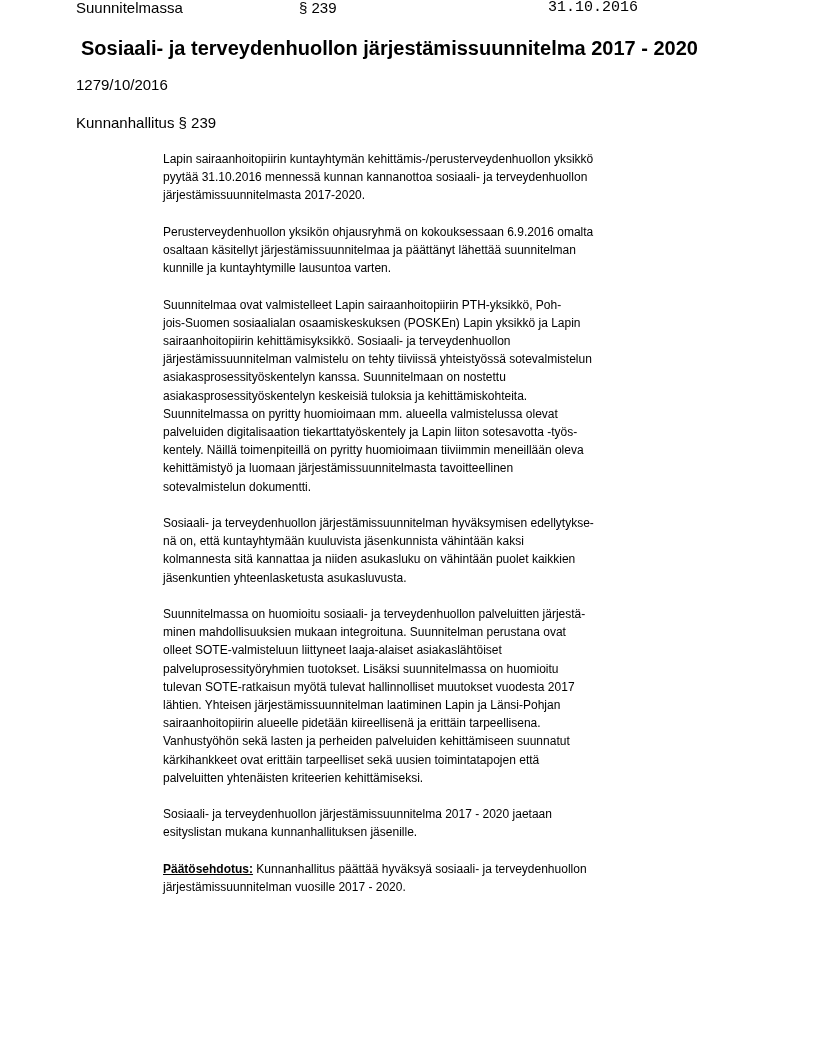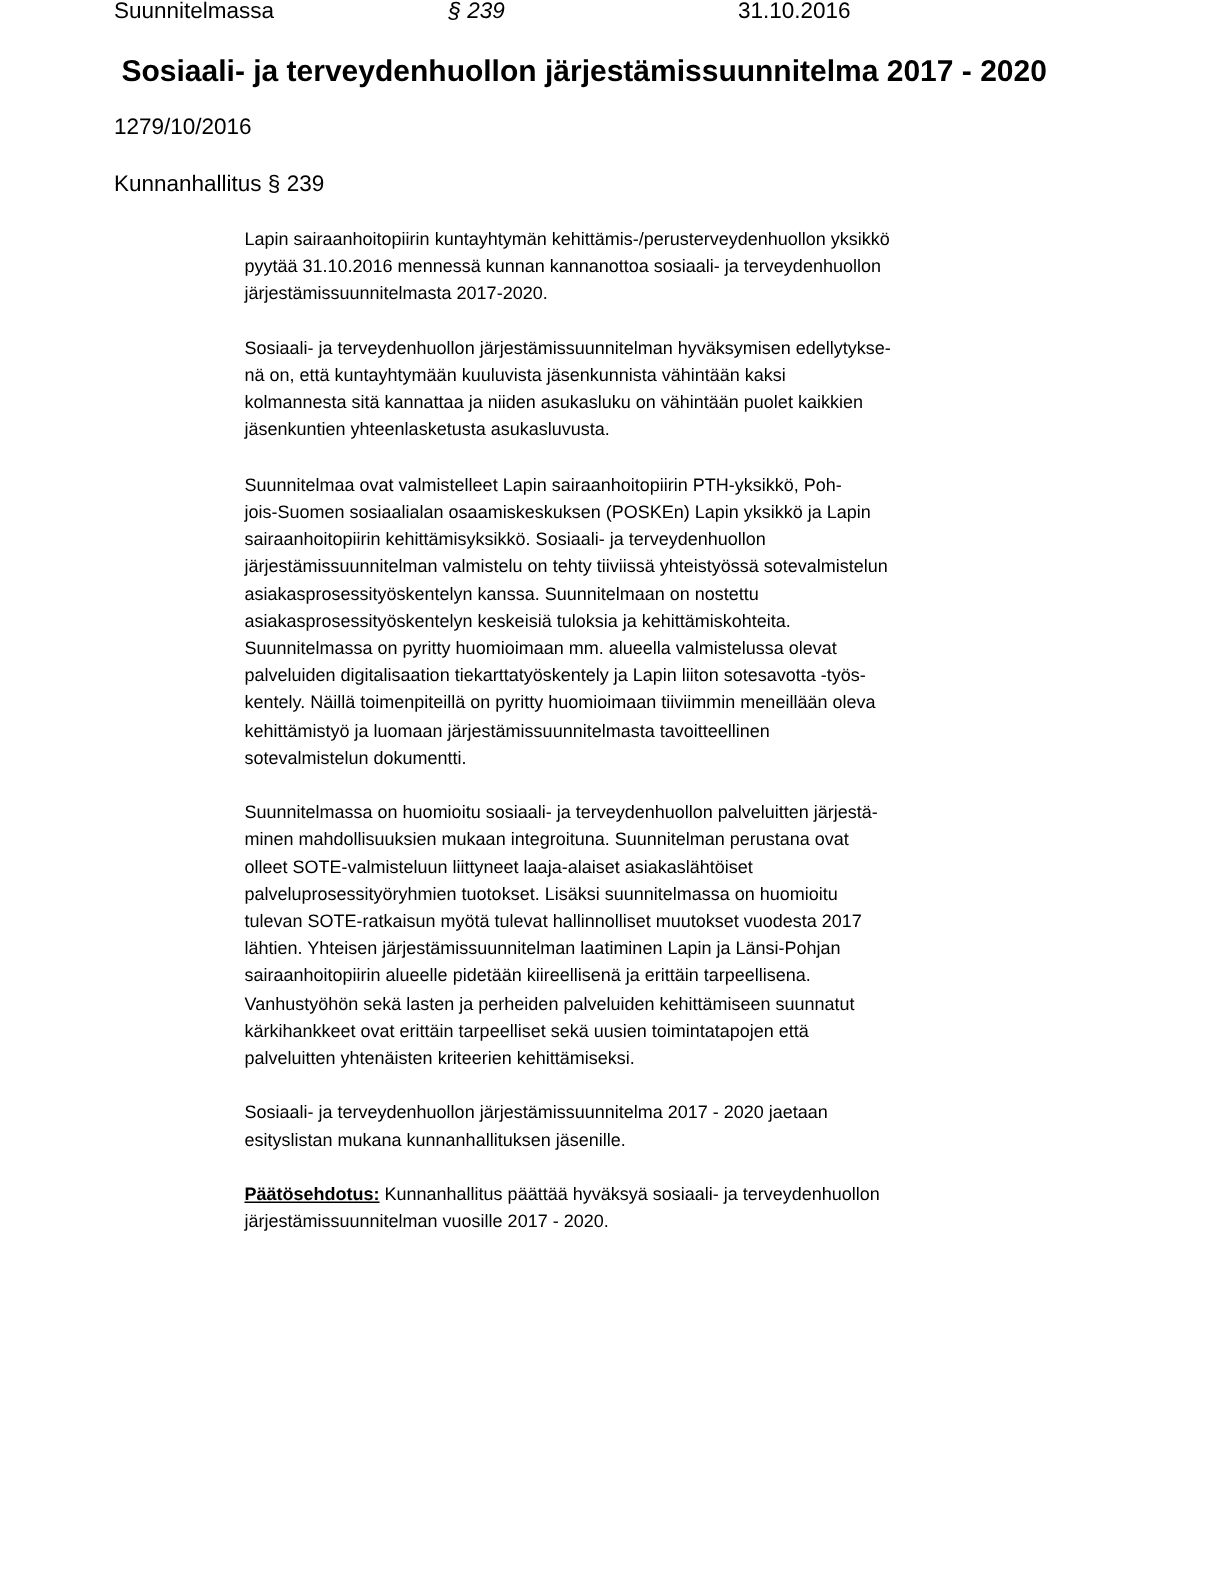"§ 239" .hdr-b { font-style: italic -> none }
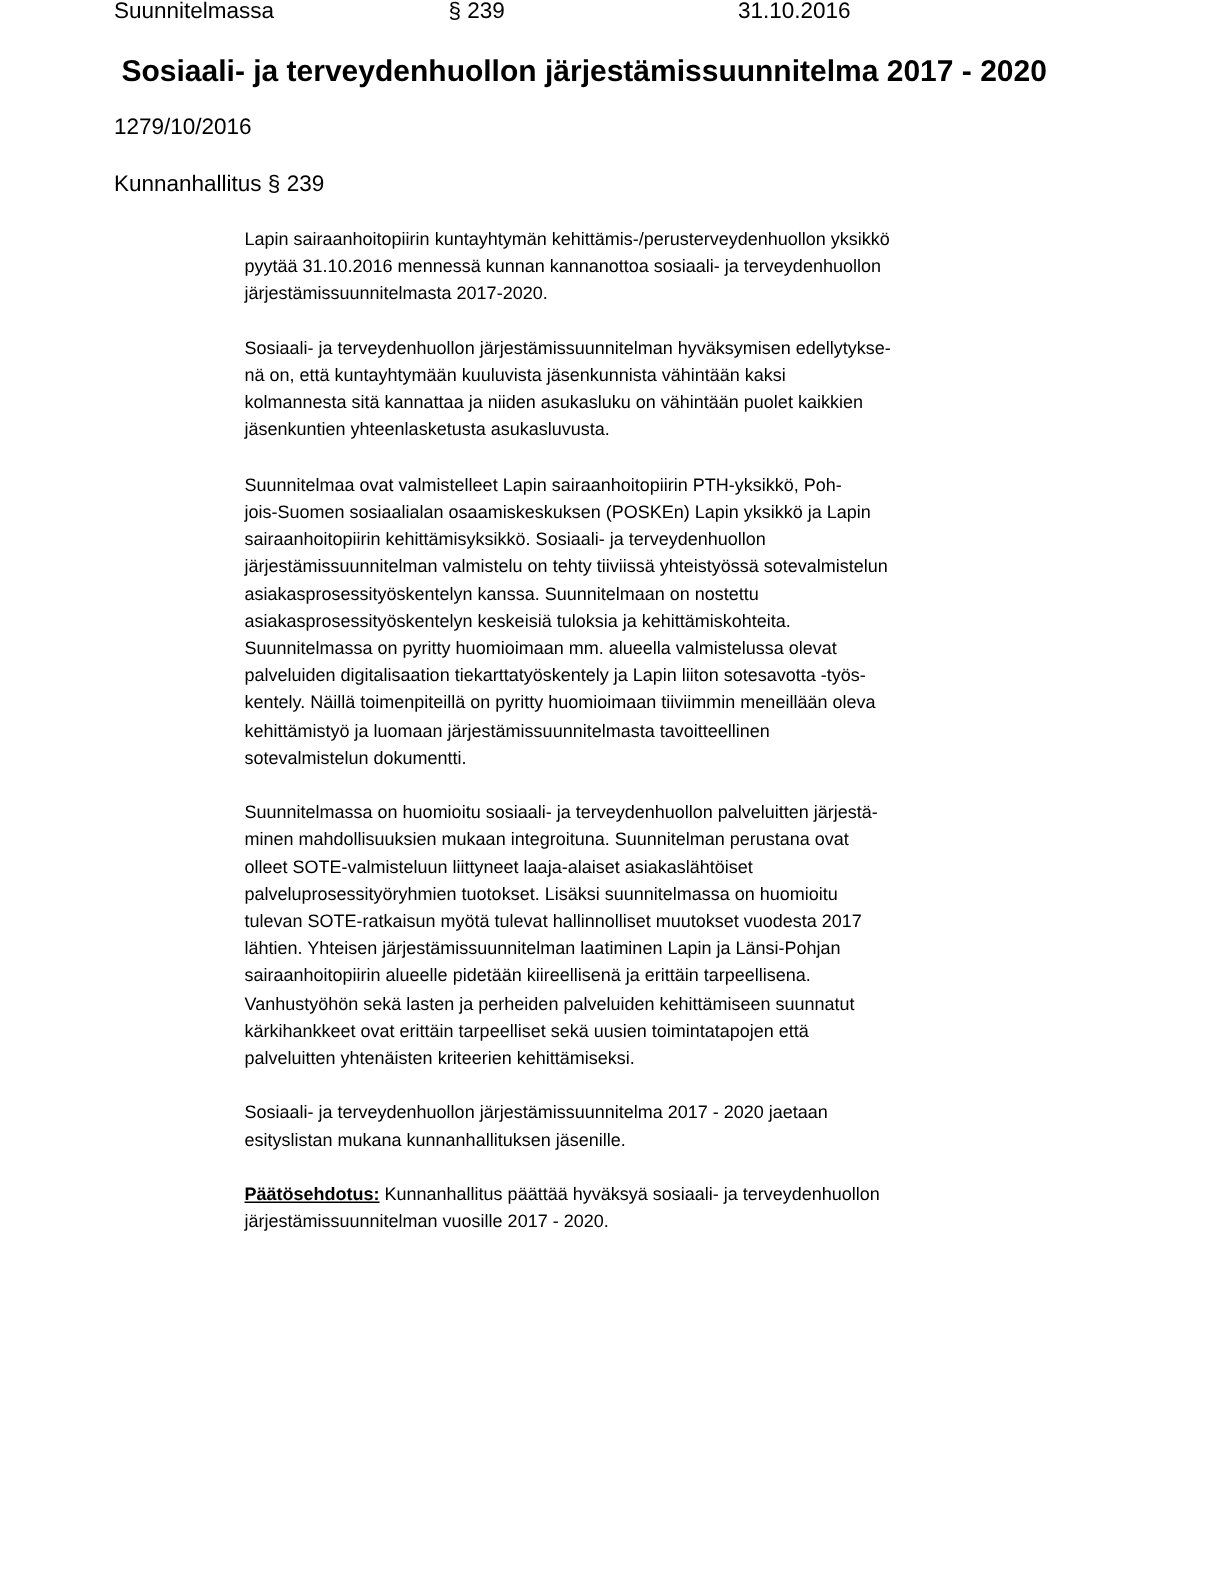"31.10.2016" .hdr-c { font-family: none -> Liberation Mono, monospace; left: 492px -> 548px }
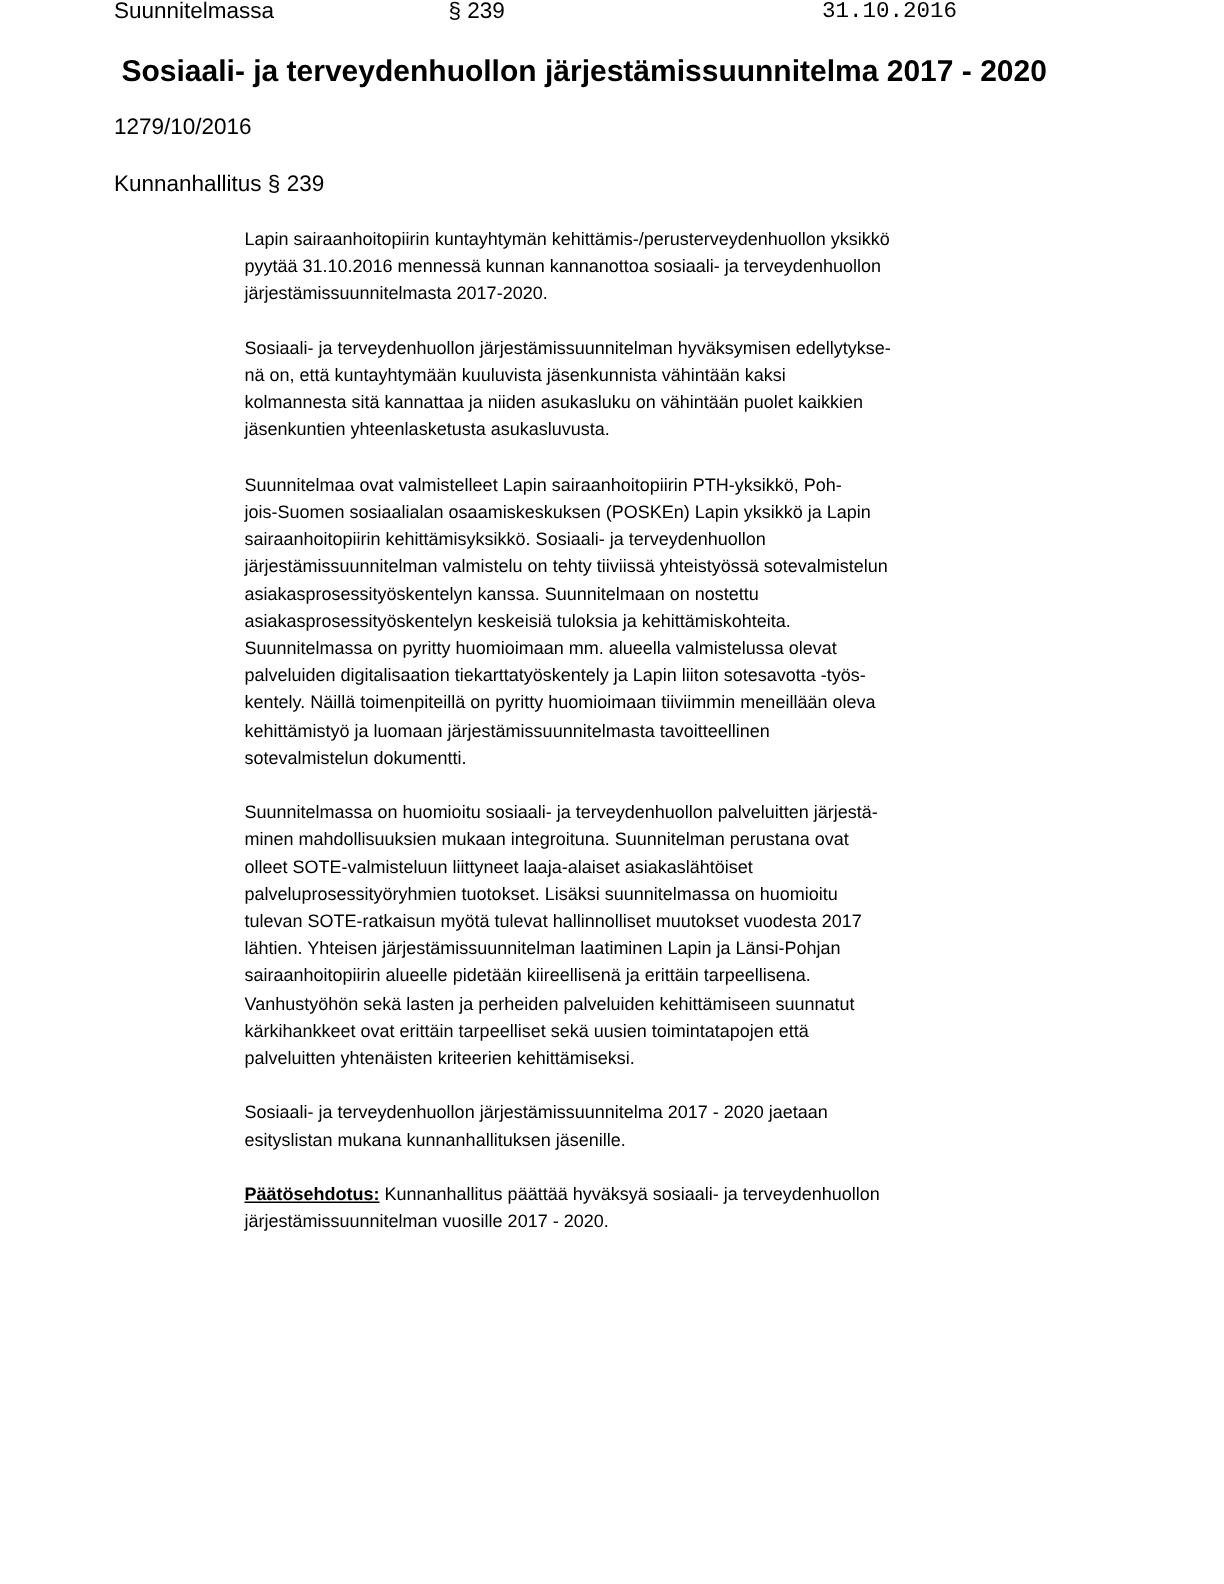"Perusterveydenhuollon yksikön" p { html: none -> <p>Perusterveydenhuollon yksikön ohjausryhmä on kokouksessaan 6.9.2016 omalta osaltaan käsitellyt järjestämissuunnitelmaa ja päättänyt lähettää suunnitelman kunnille ja kuntayhtymille lausuntoa varten.</p> }
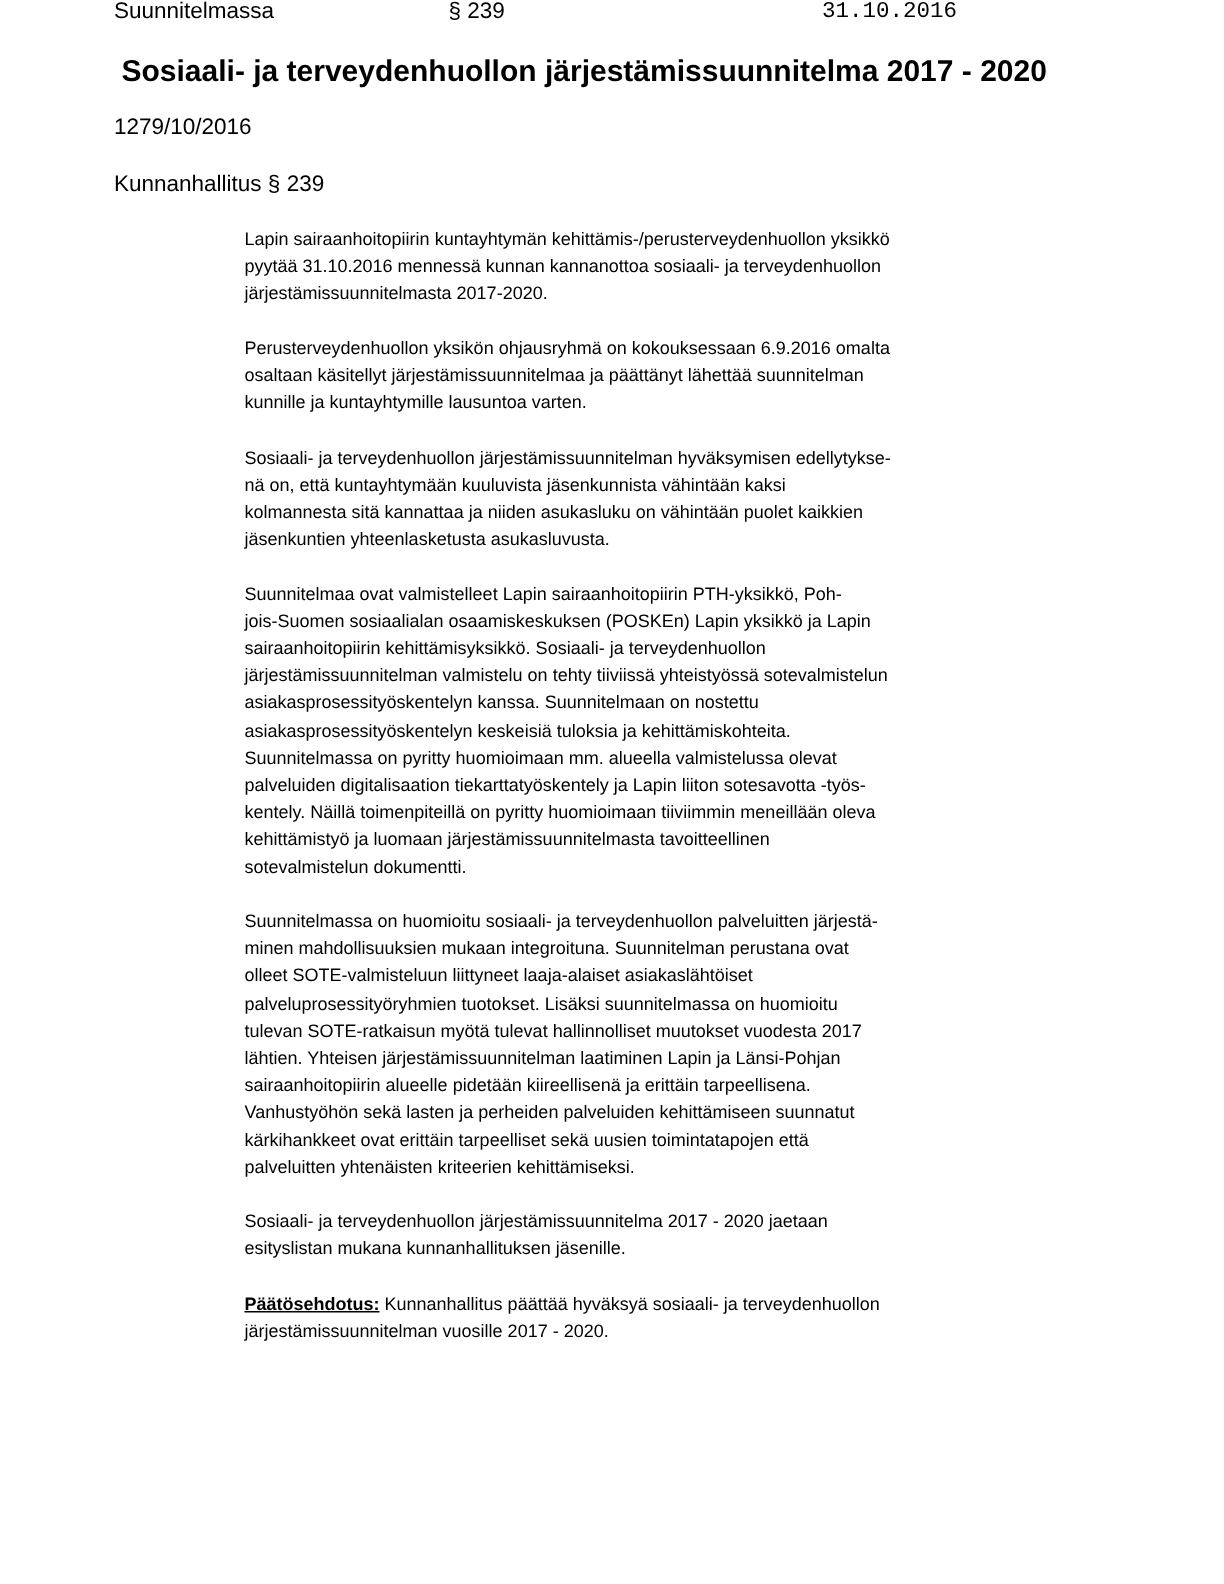"Sosiaali- ja terveydenhuollon järjestämissuunnitelman" p { order: before "Suunnitelmaa ovat valmistelleet Lapin" -> after "Suunnitelmaa ovat valmistelleet Lapin" }
